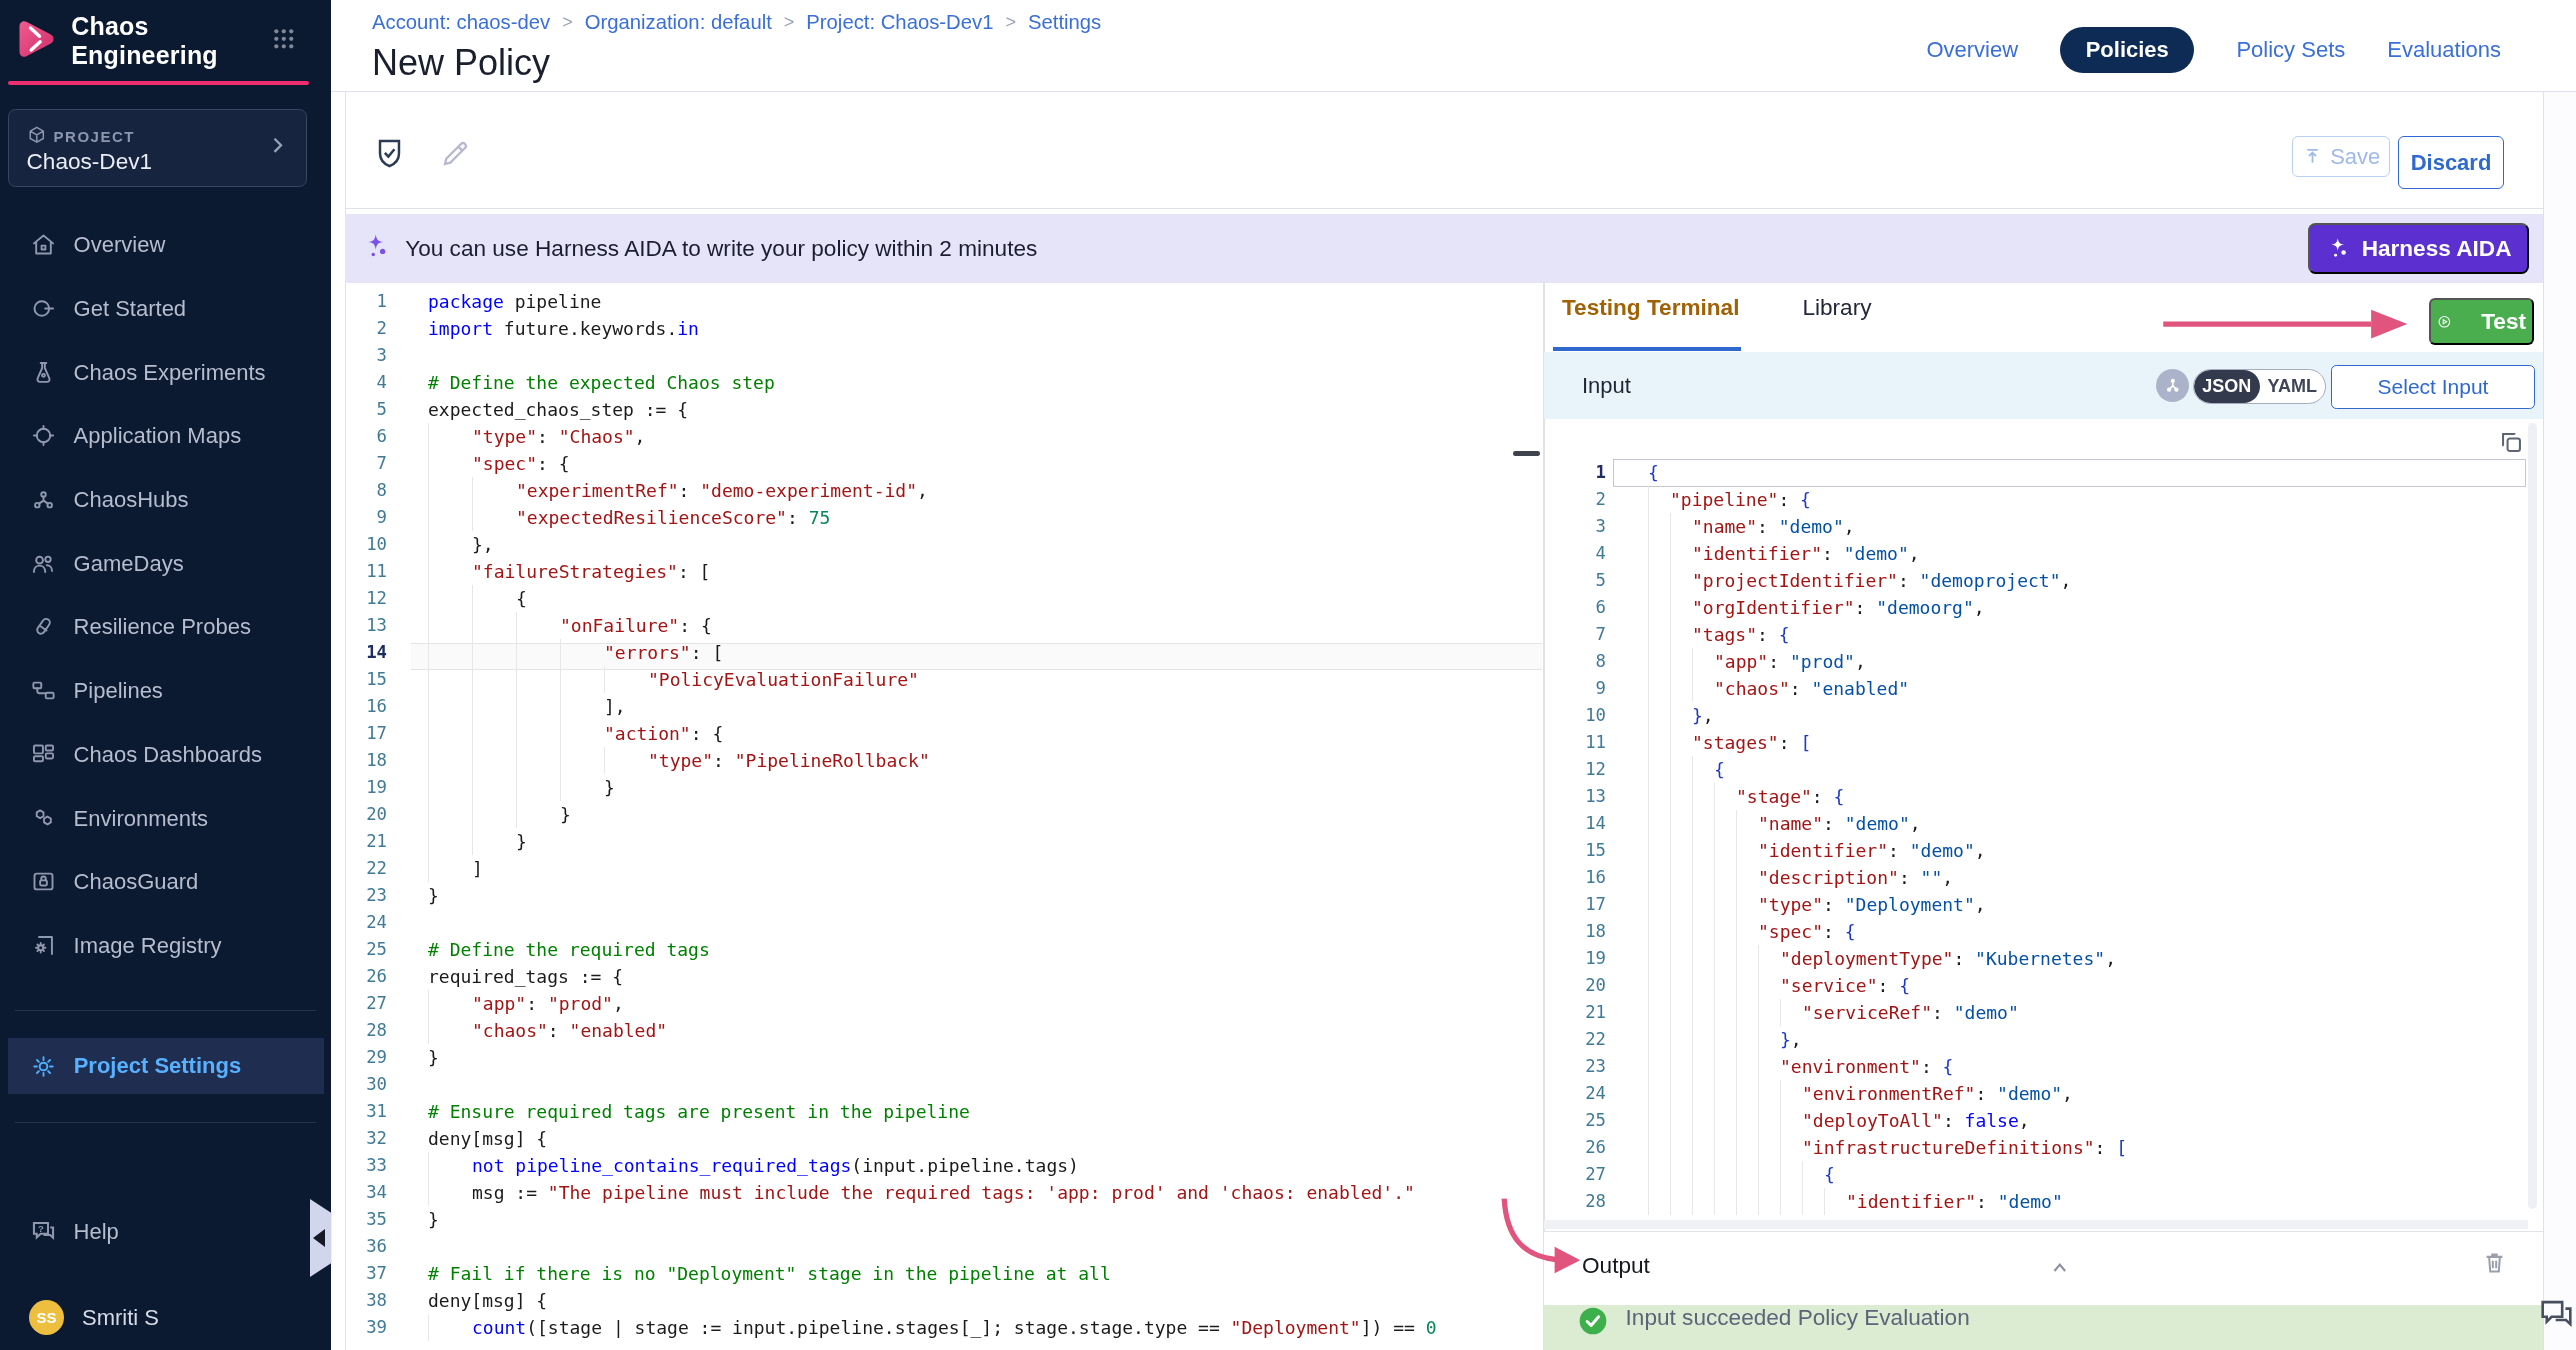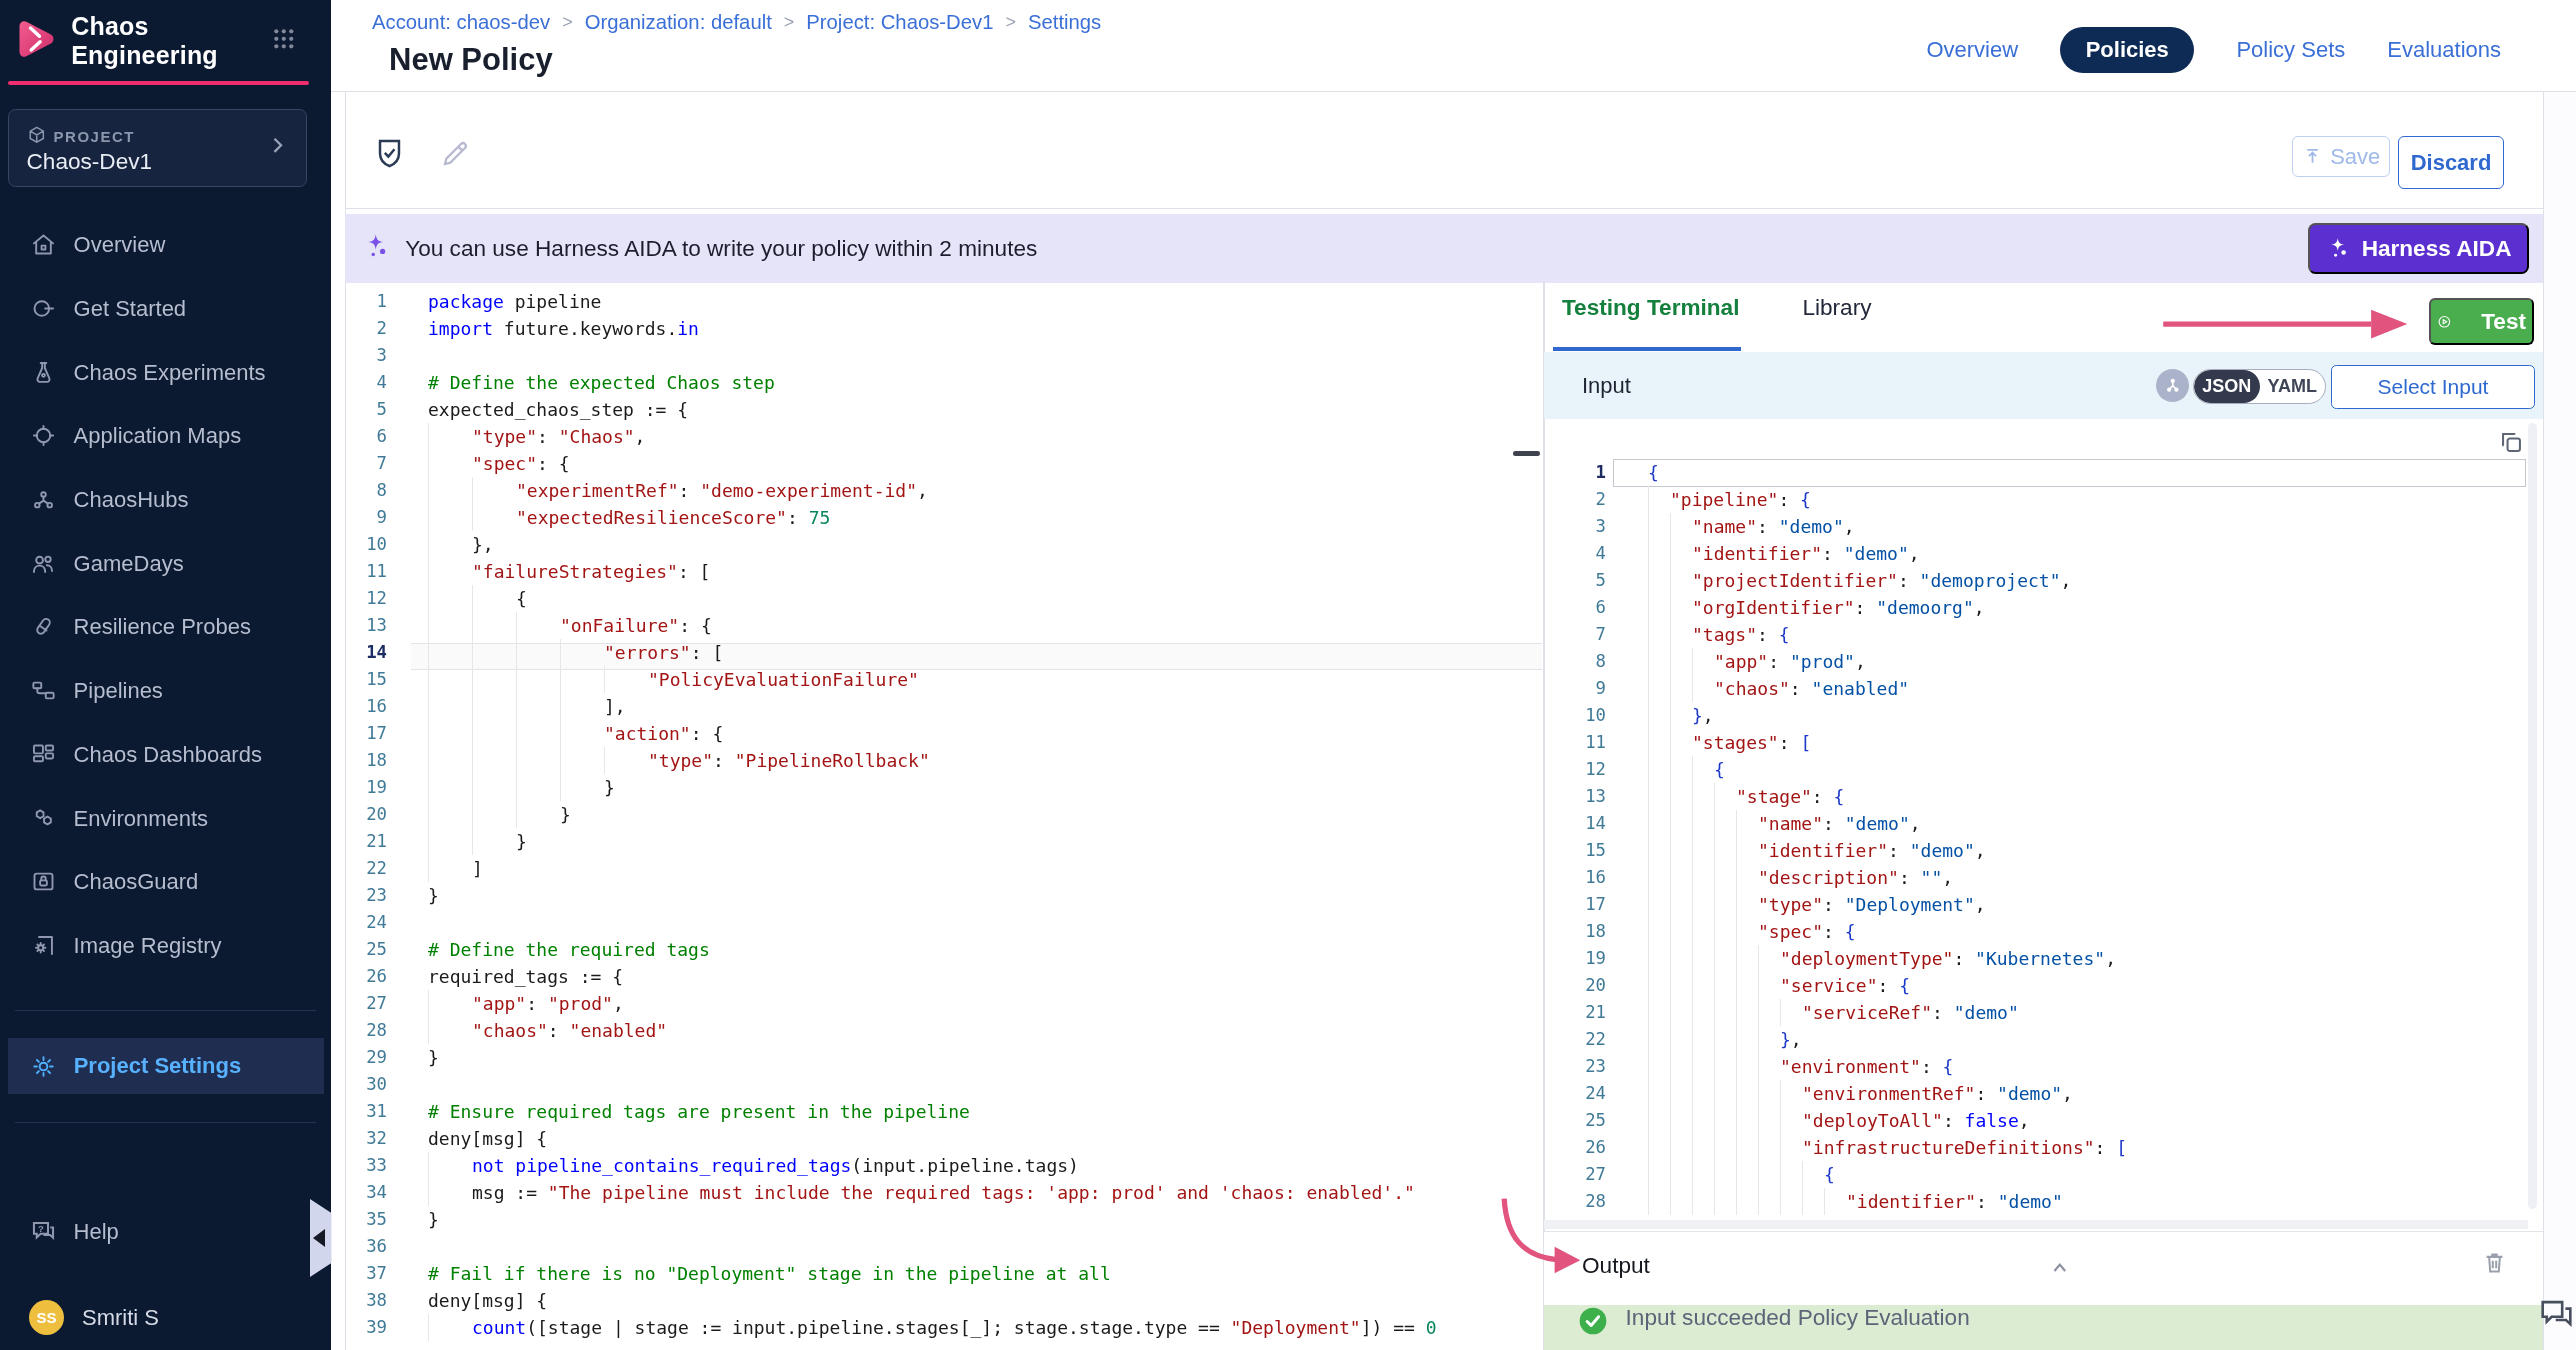"New Policy" #page-title { font-size: 31px -> 36px; font-weight: bold -> normal; margin-left: 17px -> none }
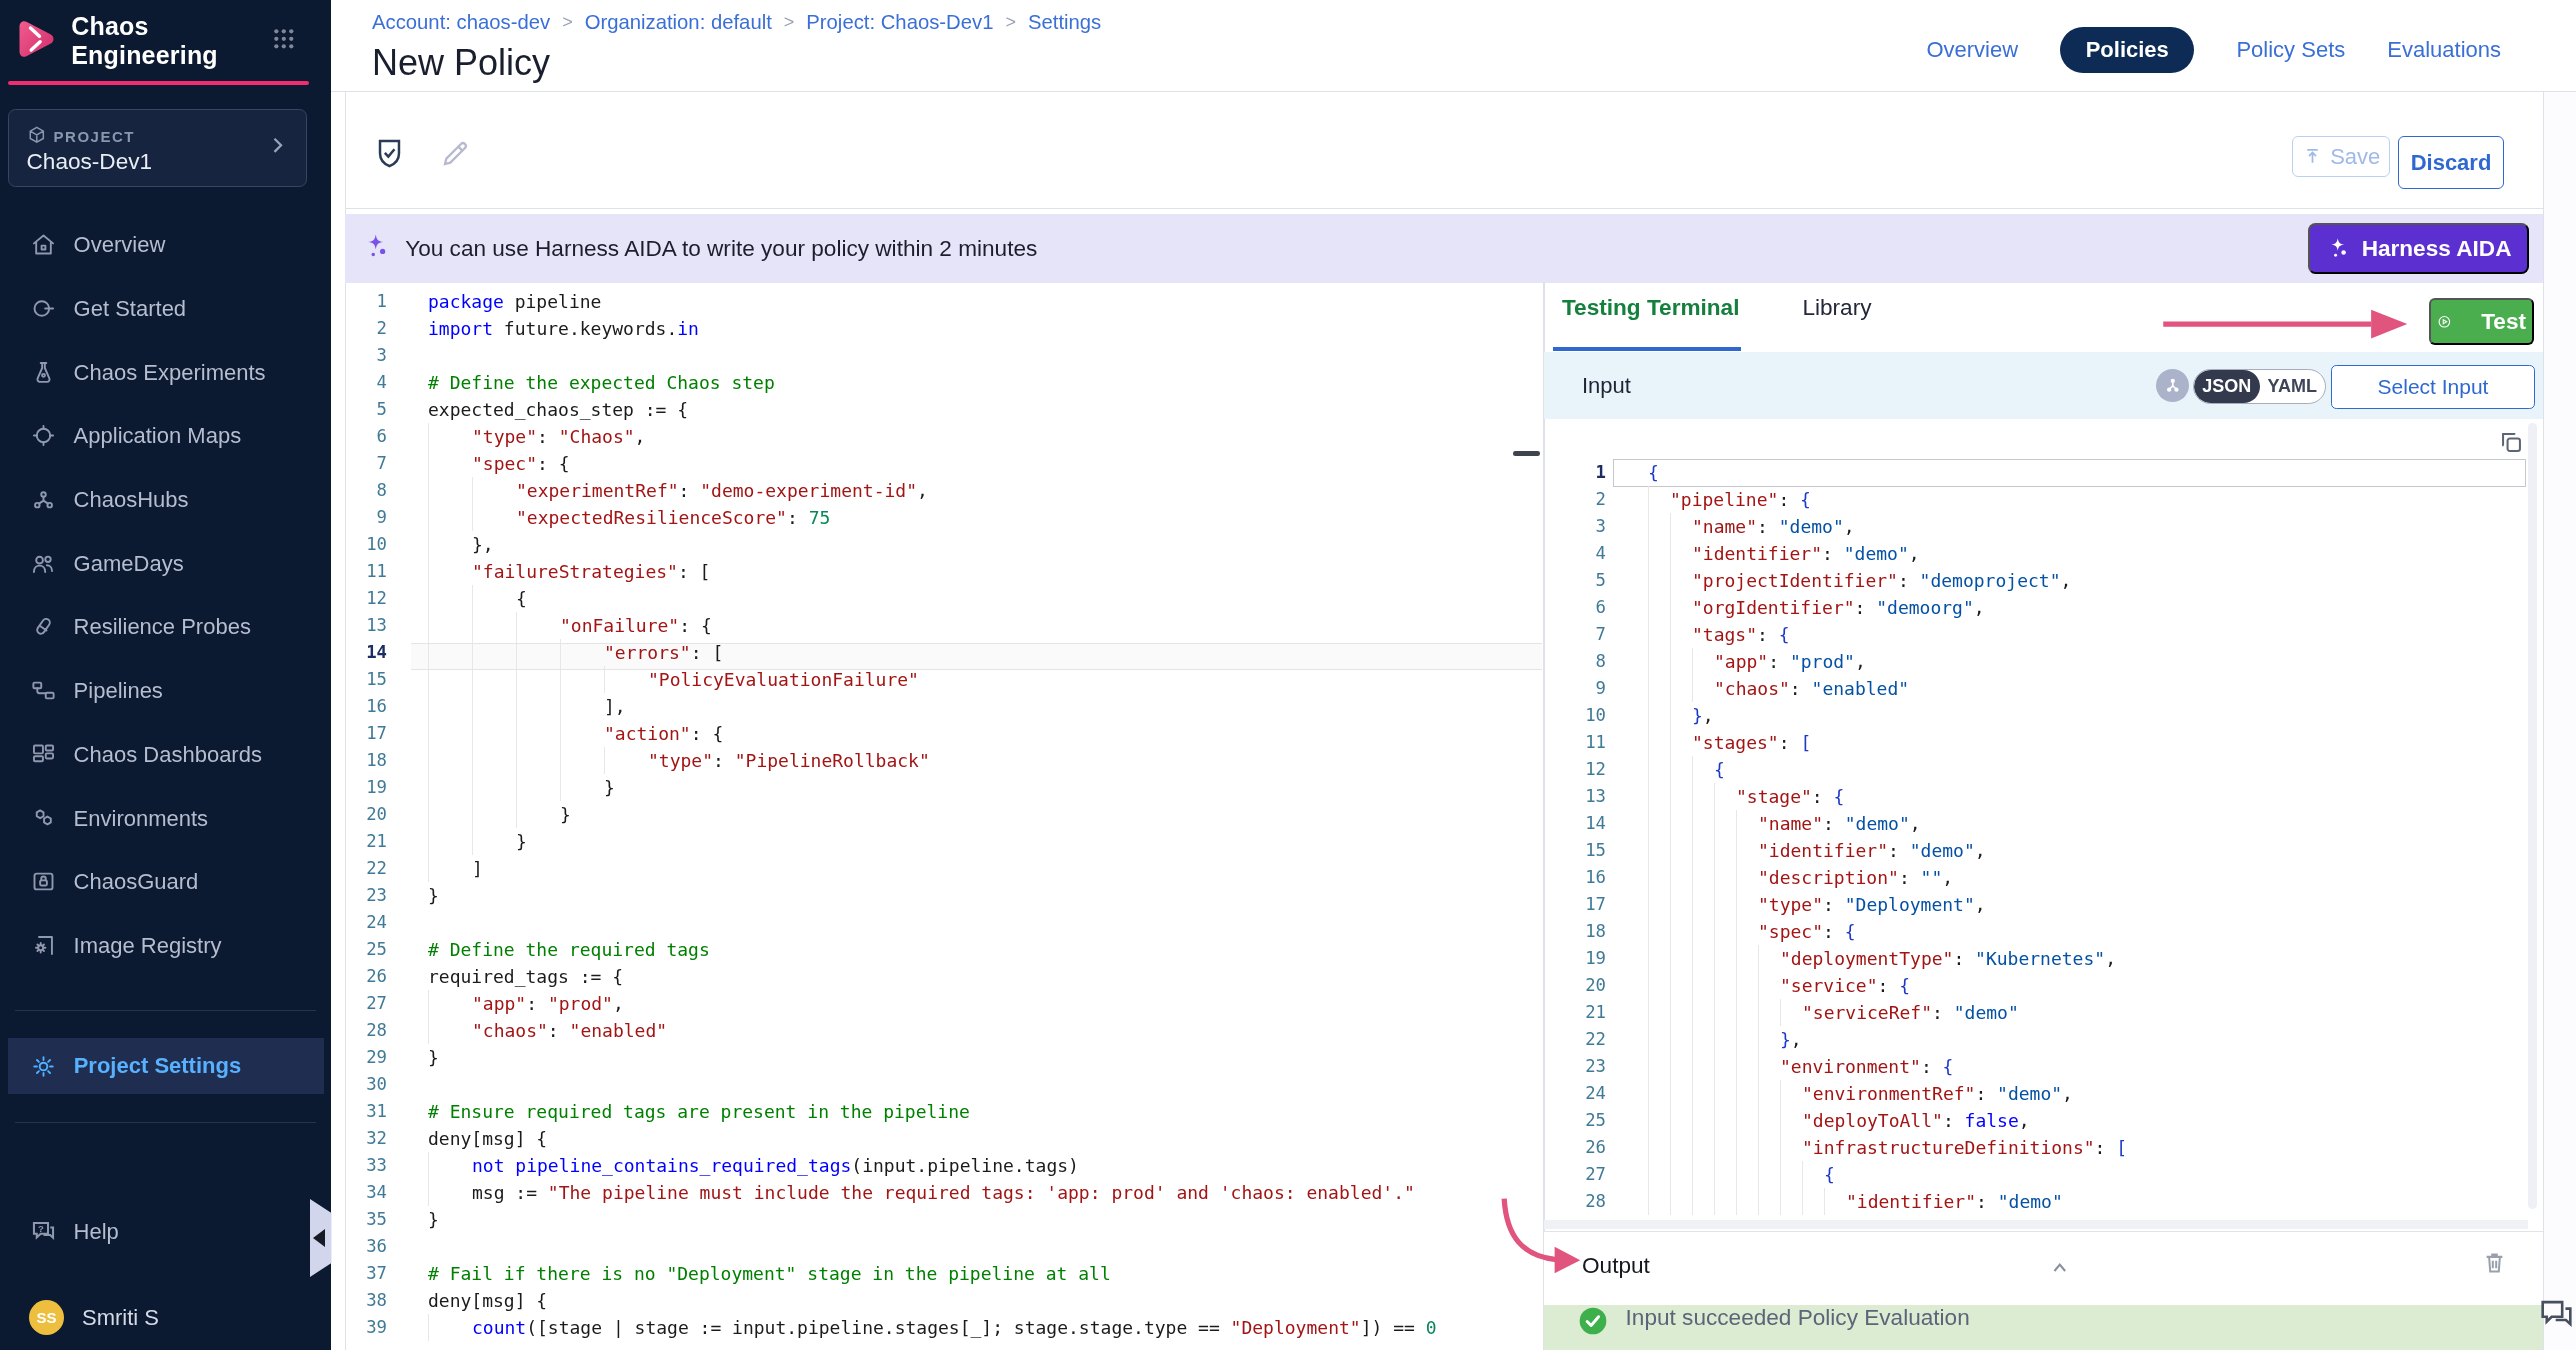"Testing Terminal" #term-tabs .ttab.active { color: #15803d -> #a16207 }
